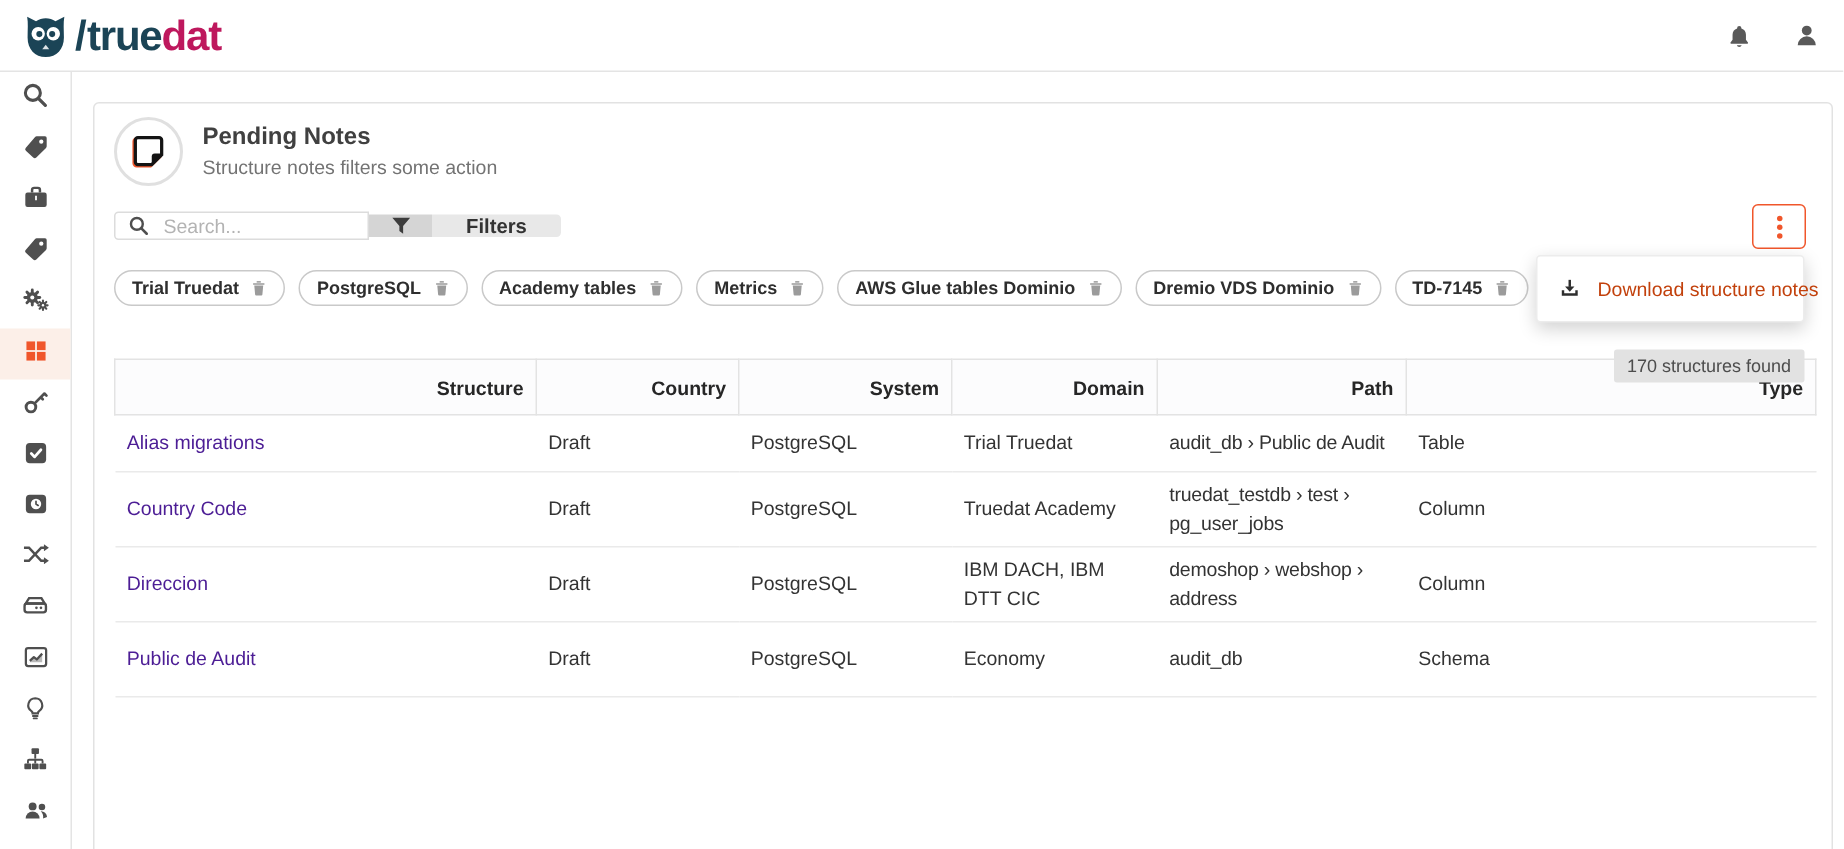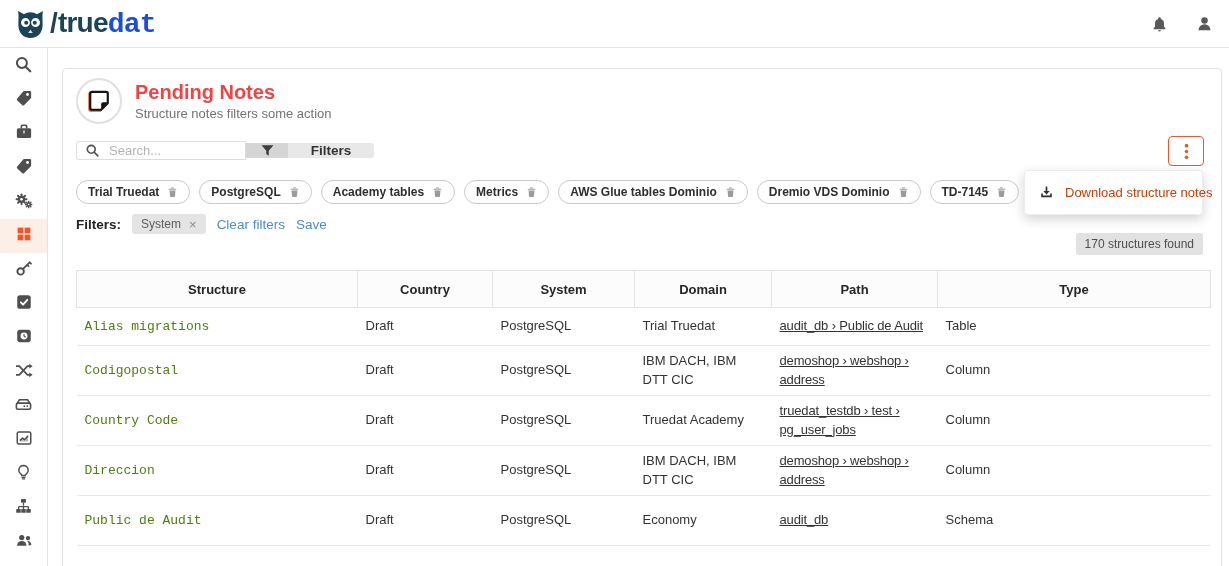"dat" .logo-text .lt { color: #1d4ed8 -> #be185d; font-family: Liberation Mono, monospace -> none }
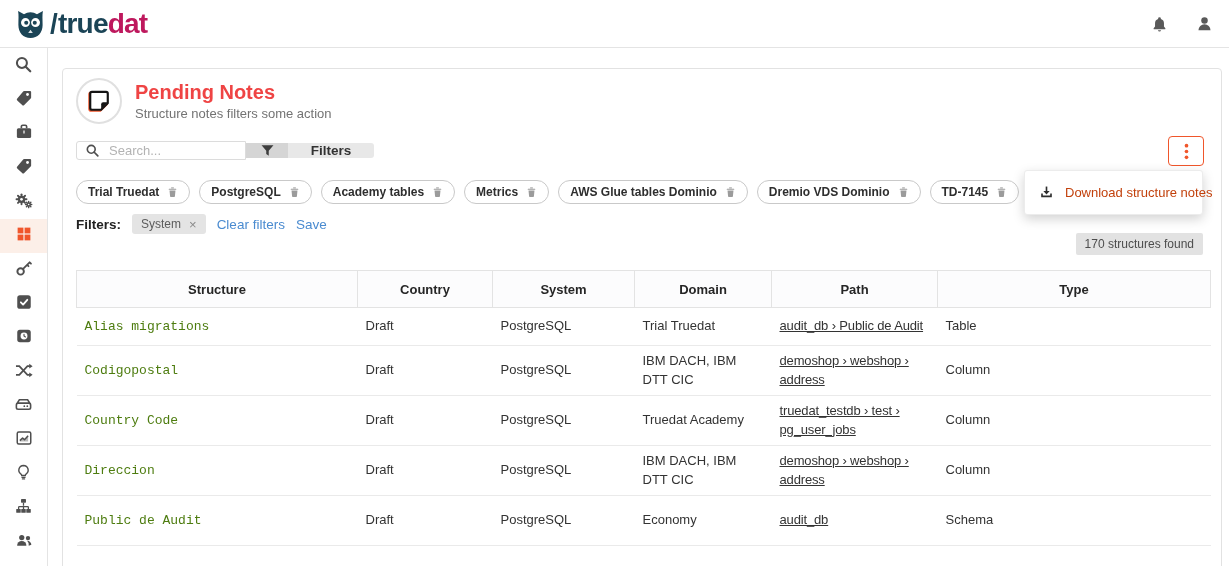"Pending Notes" .title { color: #ef4444 -> #404040; font-size: 20px -> 16px }
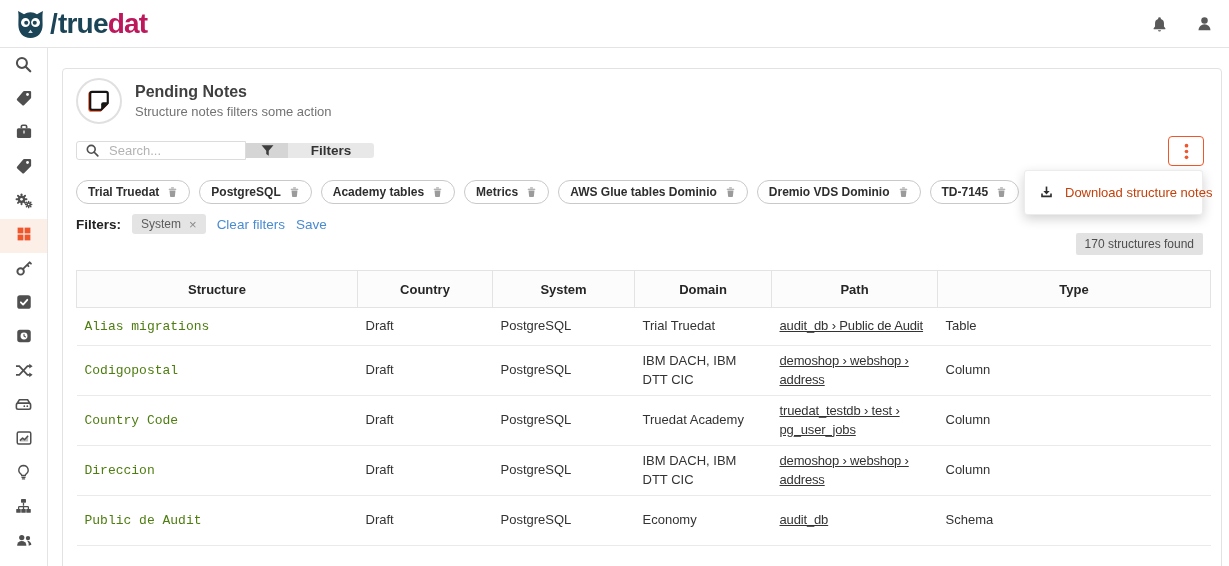"Filters:" div.filters-row { html: <div> <span>Filters:</span> <span> <span>System</span> <span>×</span> </span> <a>Clear filters</a> <a>Save</a> </div> -> none }
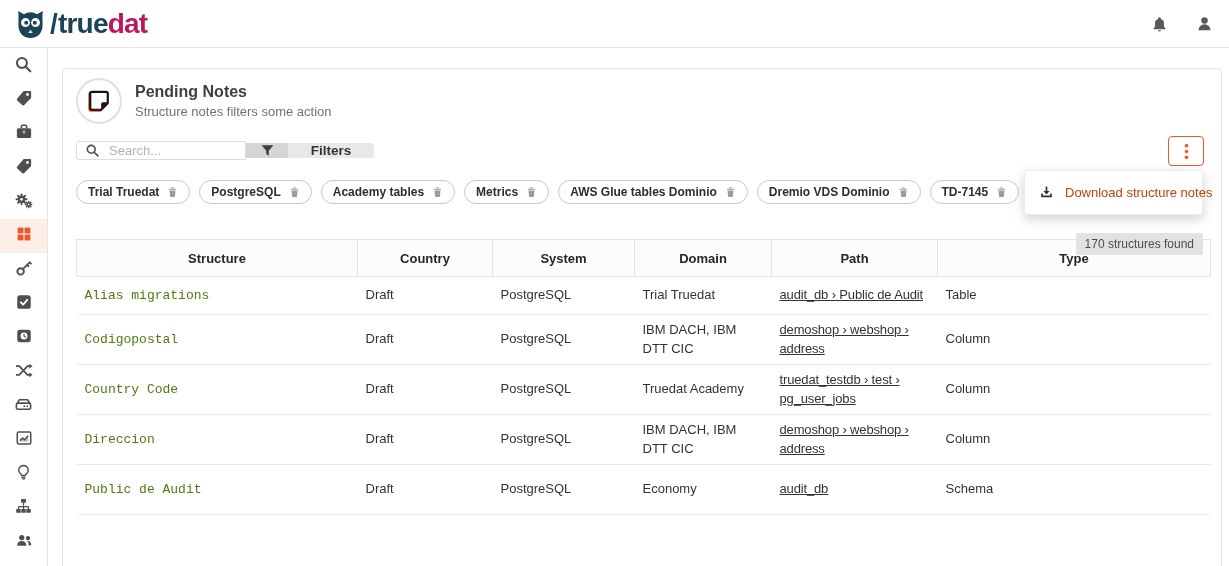"Structure" table.data thead th { text-align: center -> right }
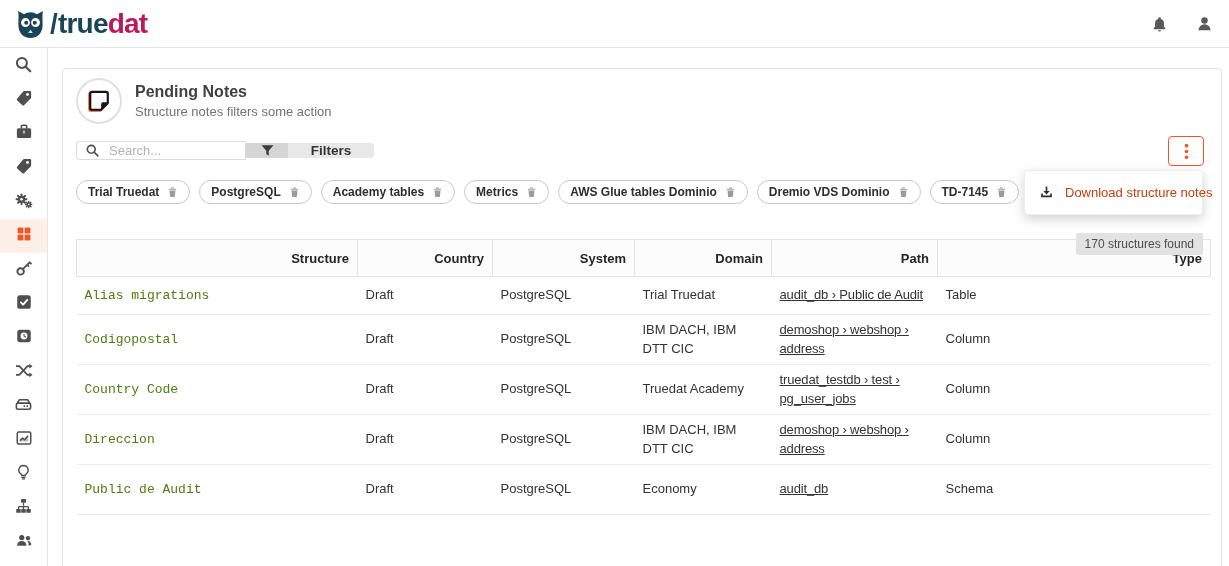"Alias migrations" a.struct-link { color: #4d7c0f -> #4c1d95; font-family: Liberation Mono, monospace -> none }
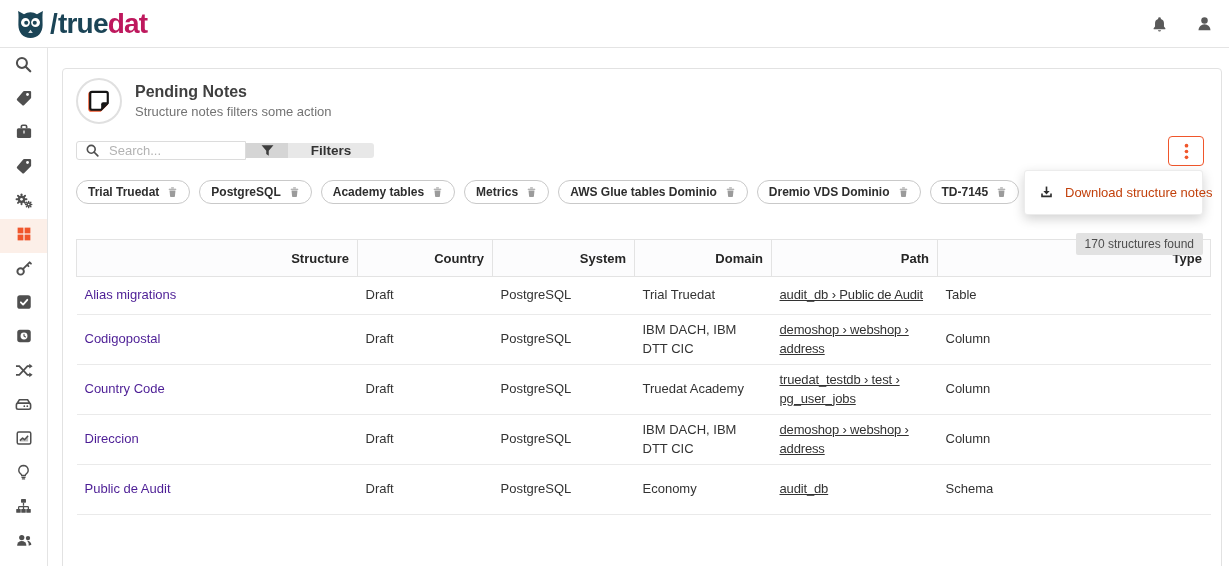"audit_db › Public de Audit" td.path-cell { text-decoration: underline -> none }
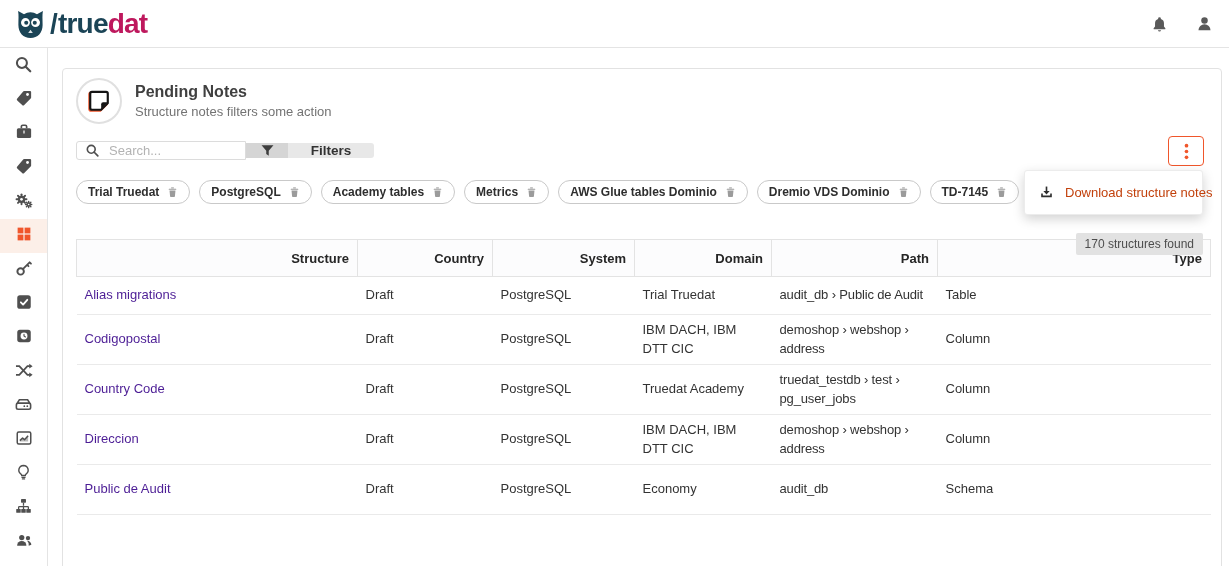"Codigopostal" tr { html: <tr> <td><a>Codigopostal</a></td> <td>Draft</td> <td>PostgreSQL</td> <td>IBM DACH, IBM DTT CIC</td> <td>demoshop › webshop › address</td> <td>Column</td> </tr> -> none }
